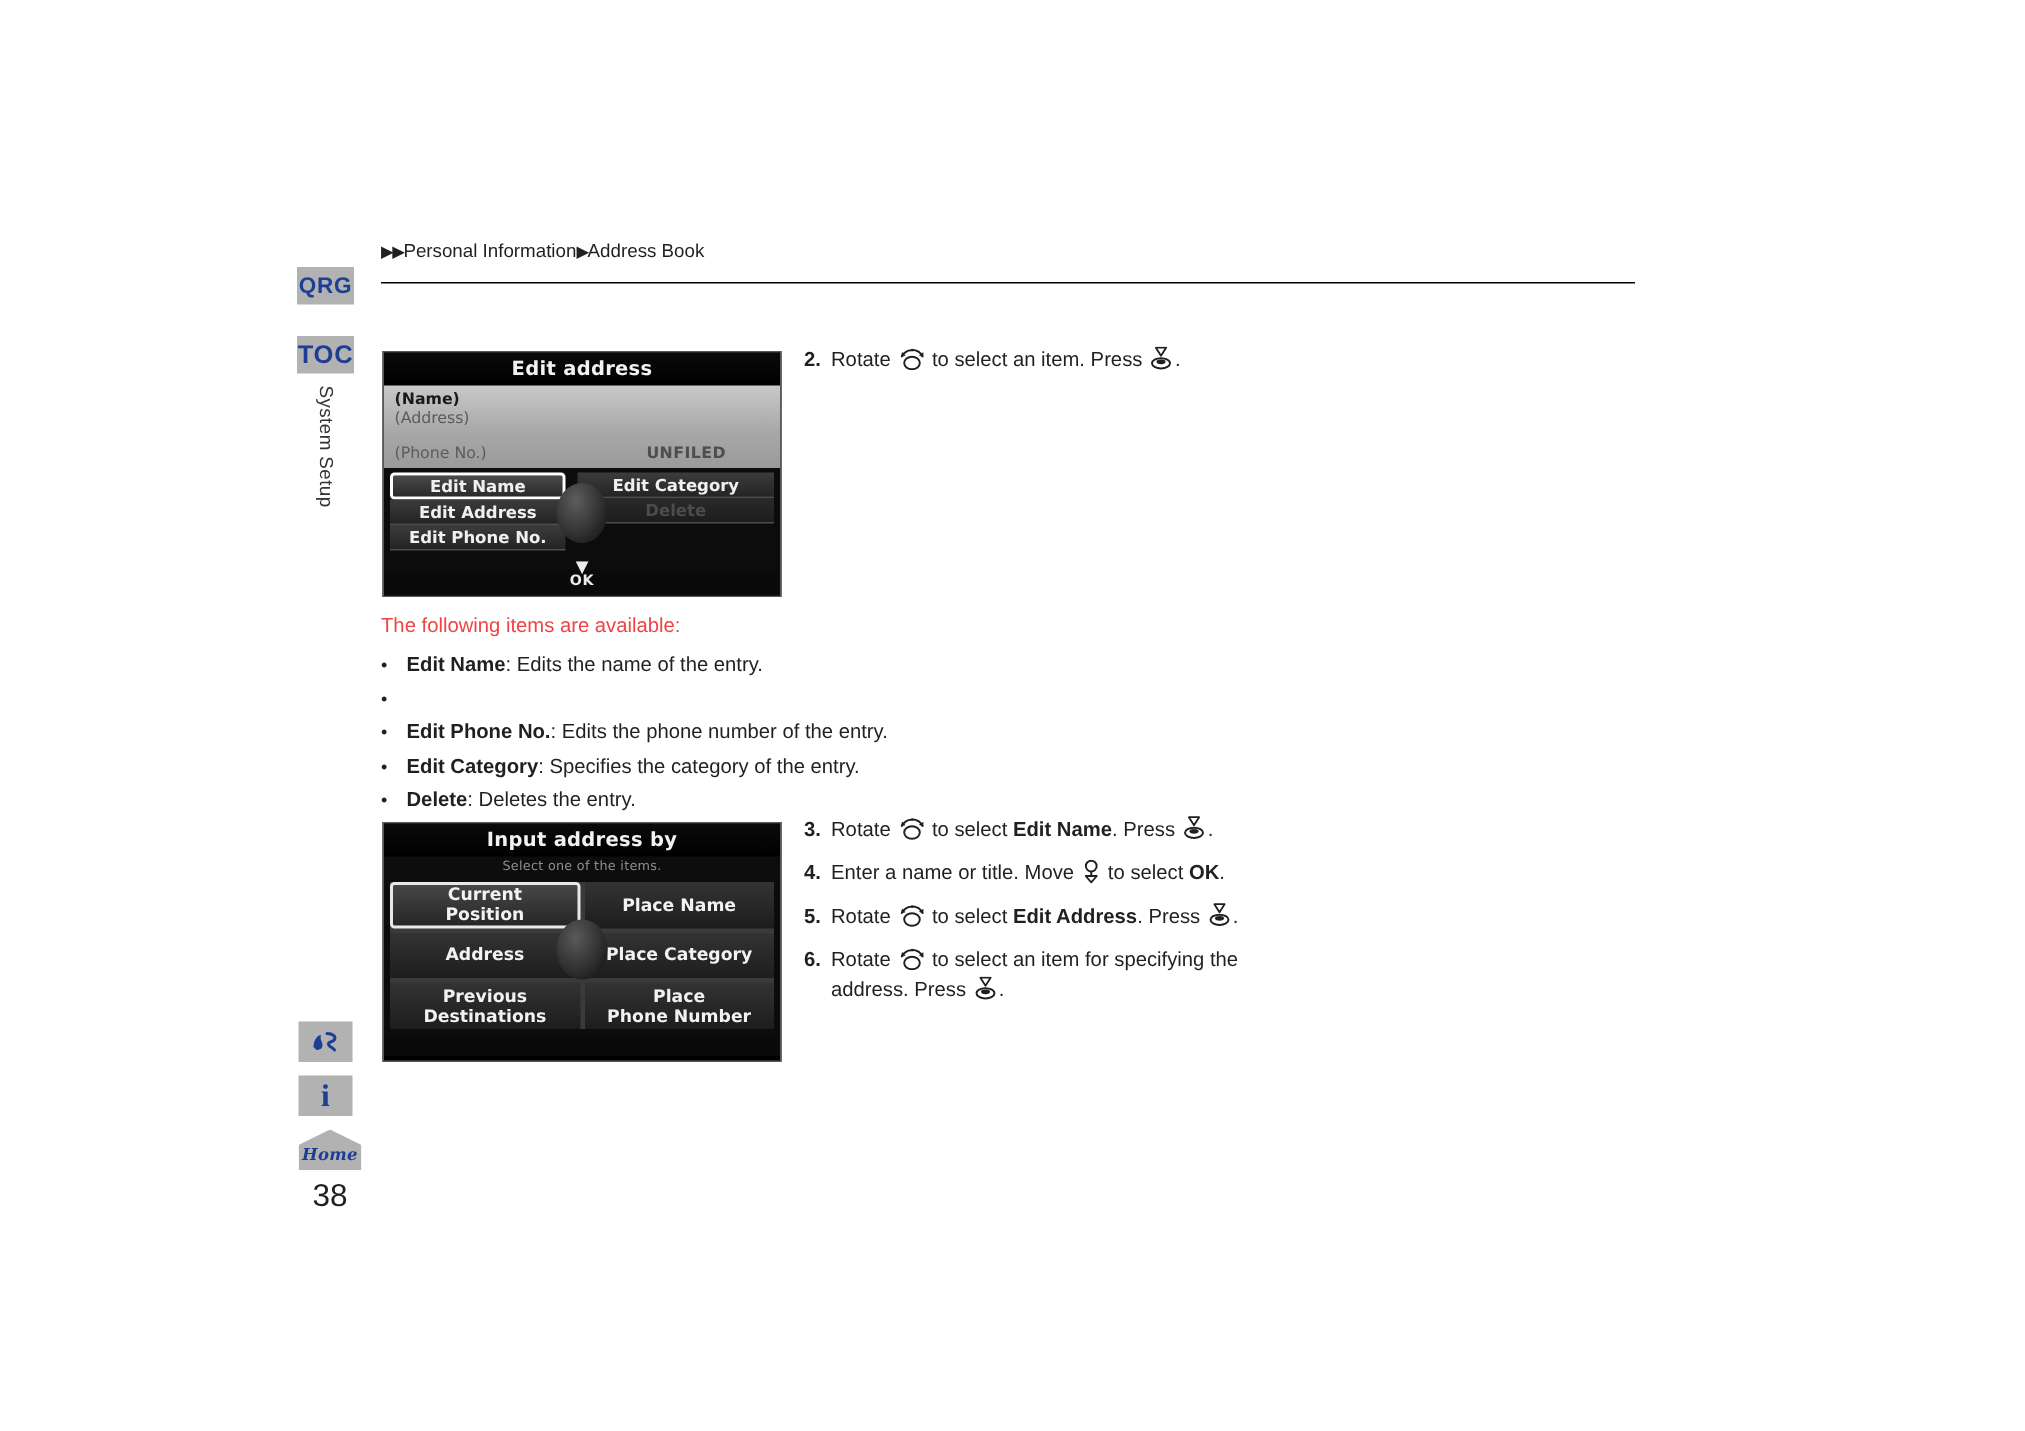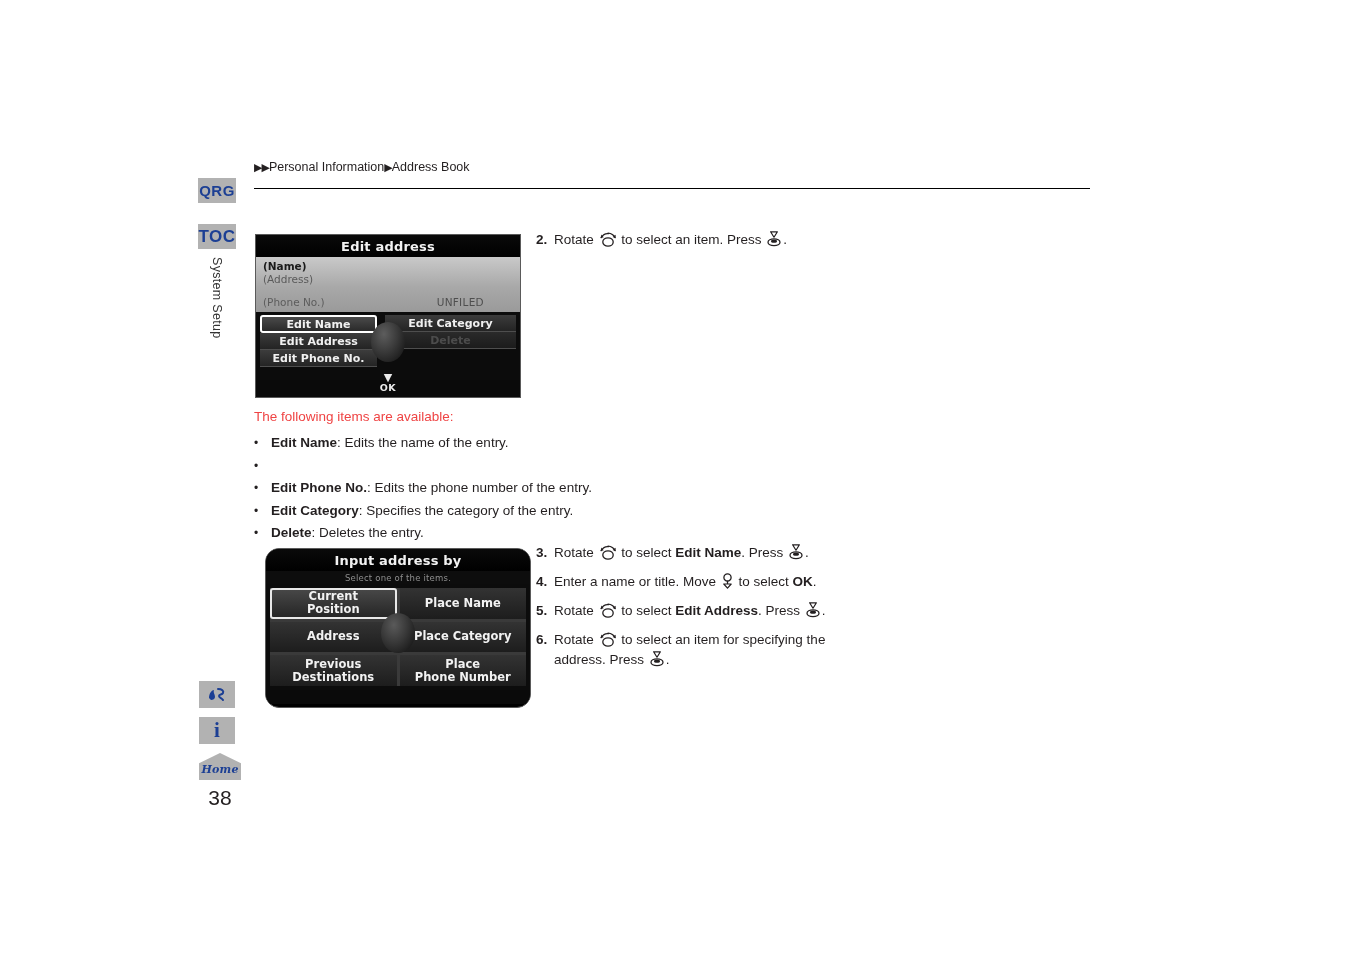"UNFILED" .nv-info .l3r { font-weight: none -> bold }
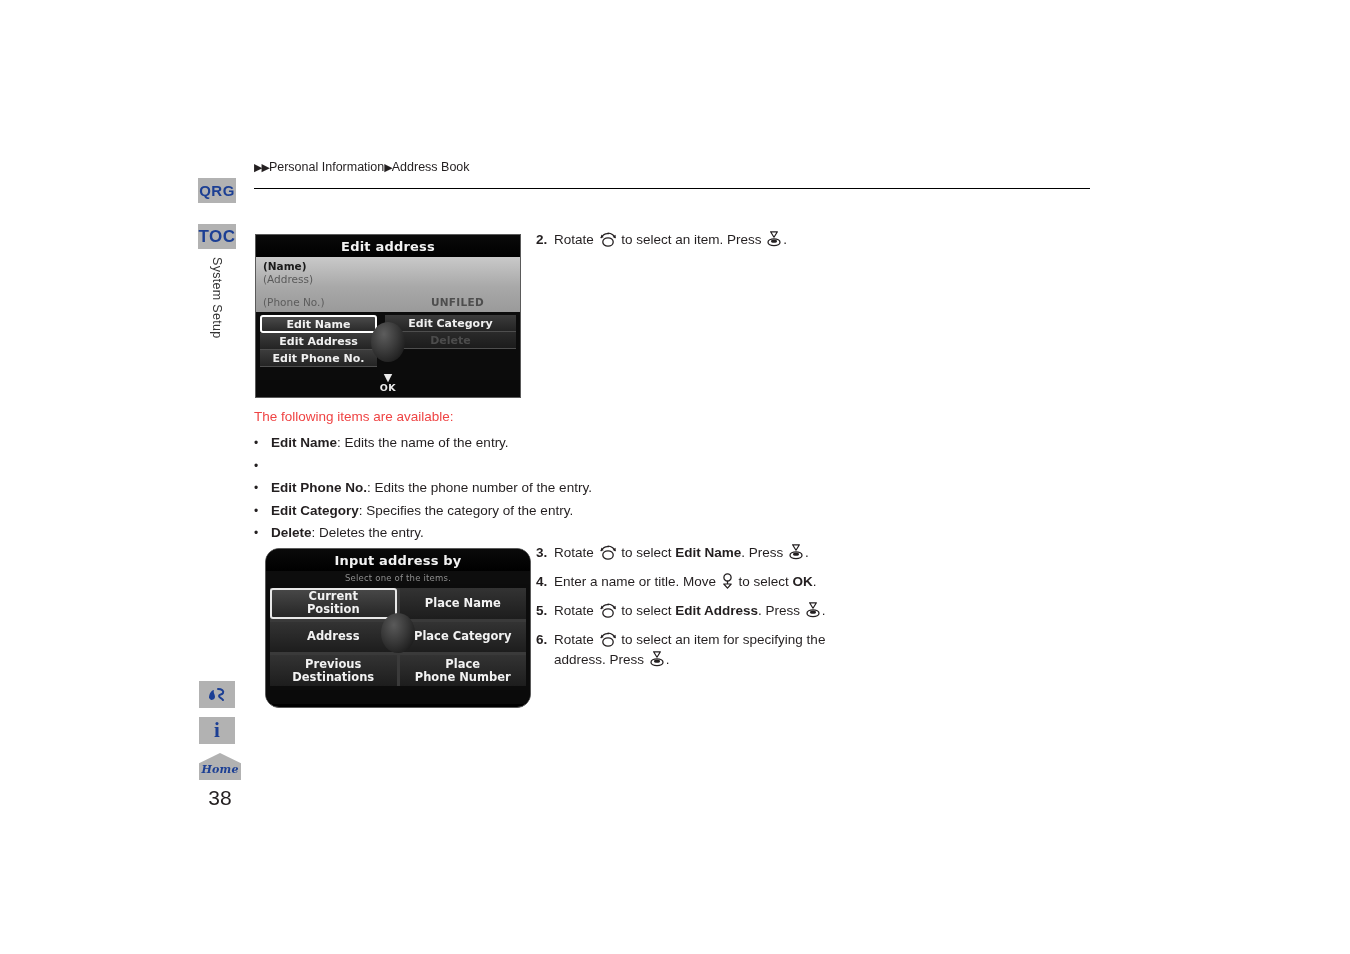"Input address by" #nav2 { border-radius: 14px -> none; left: 265px -> 255px }
